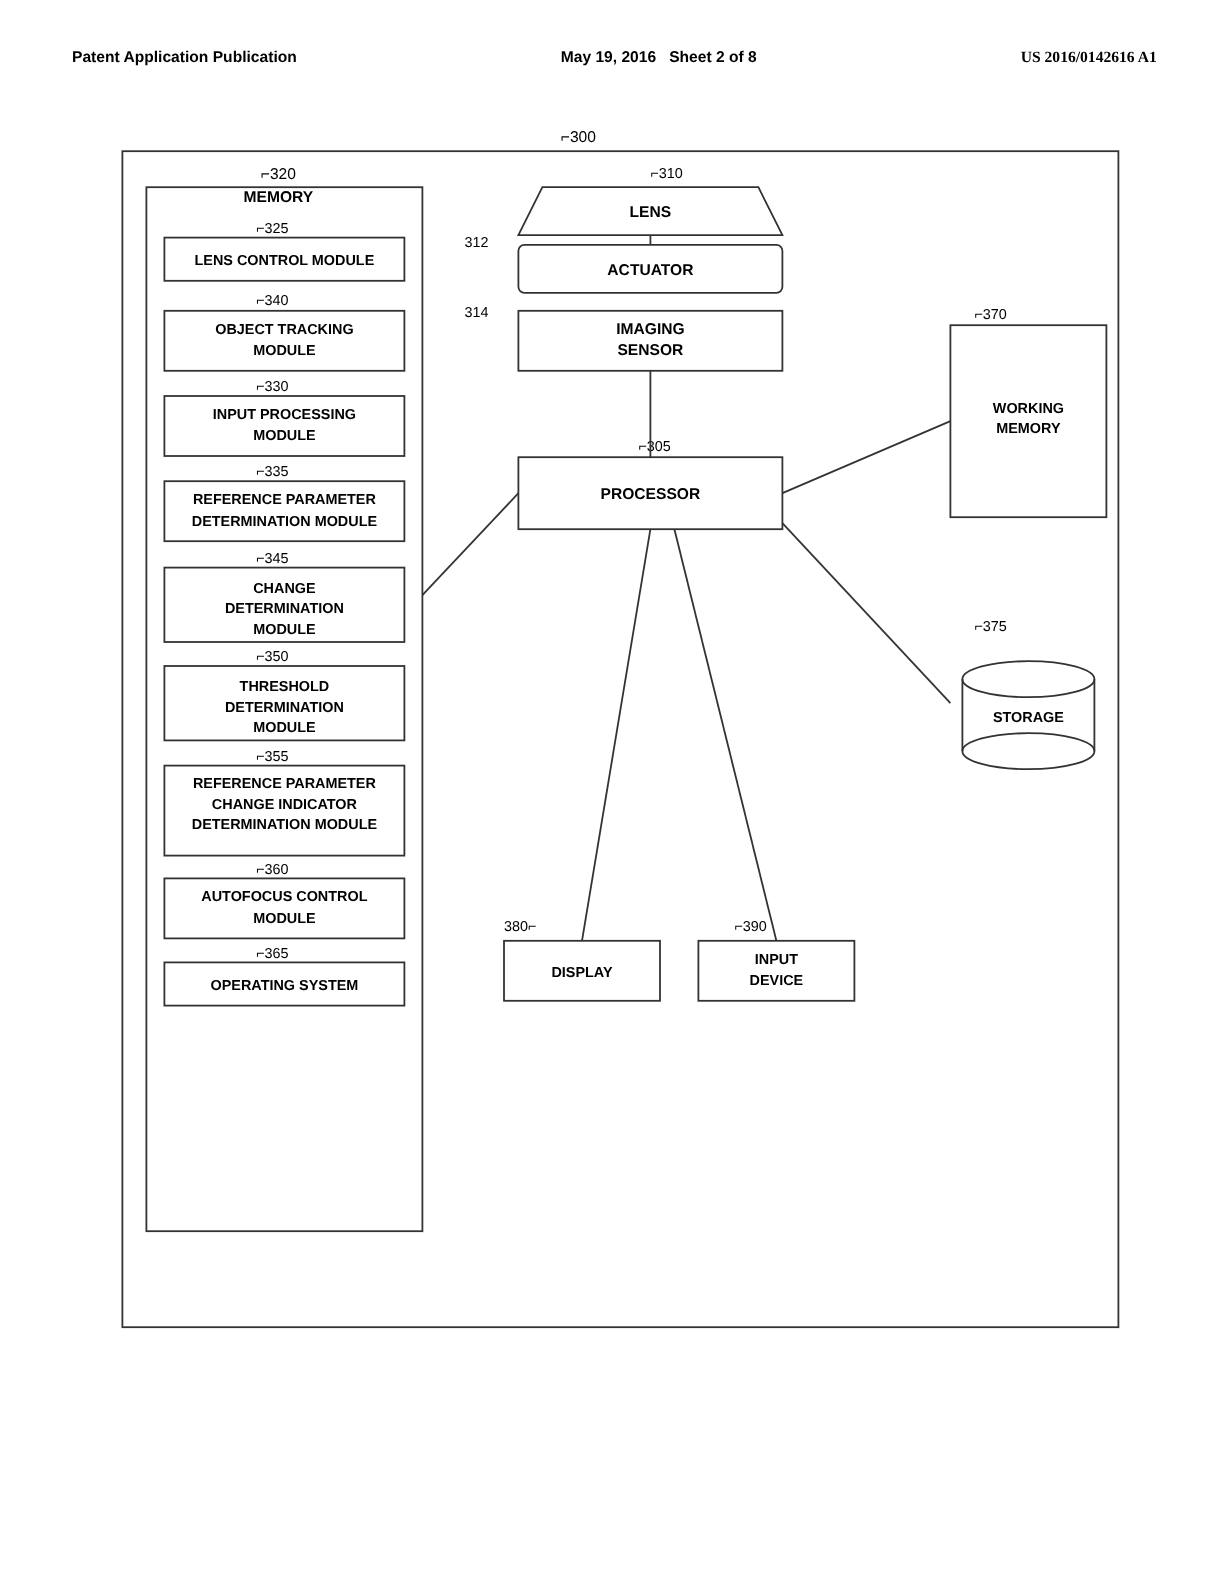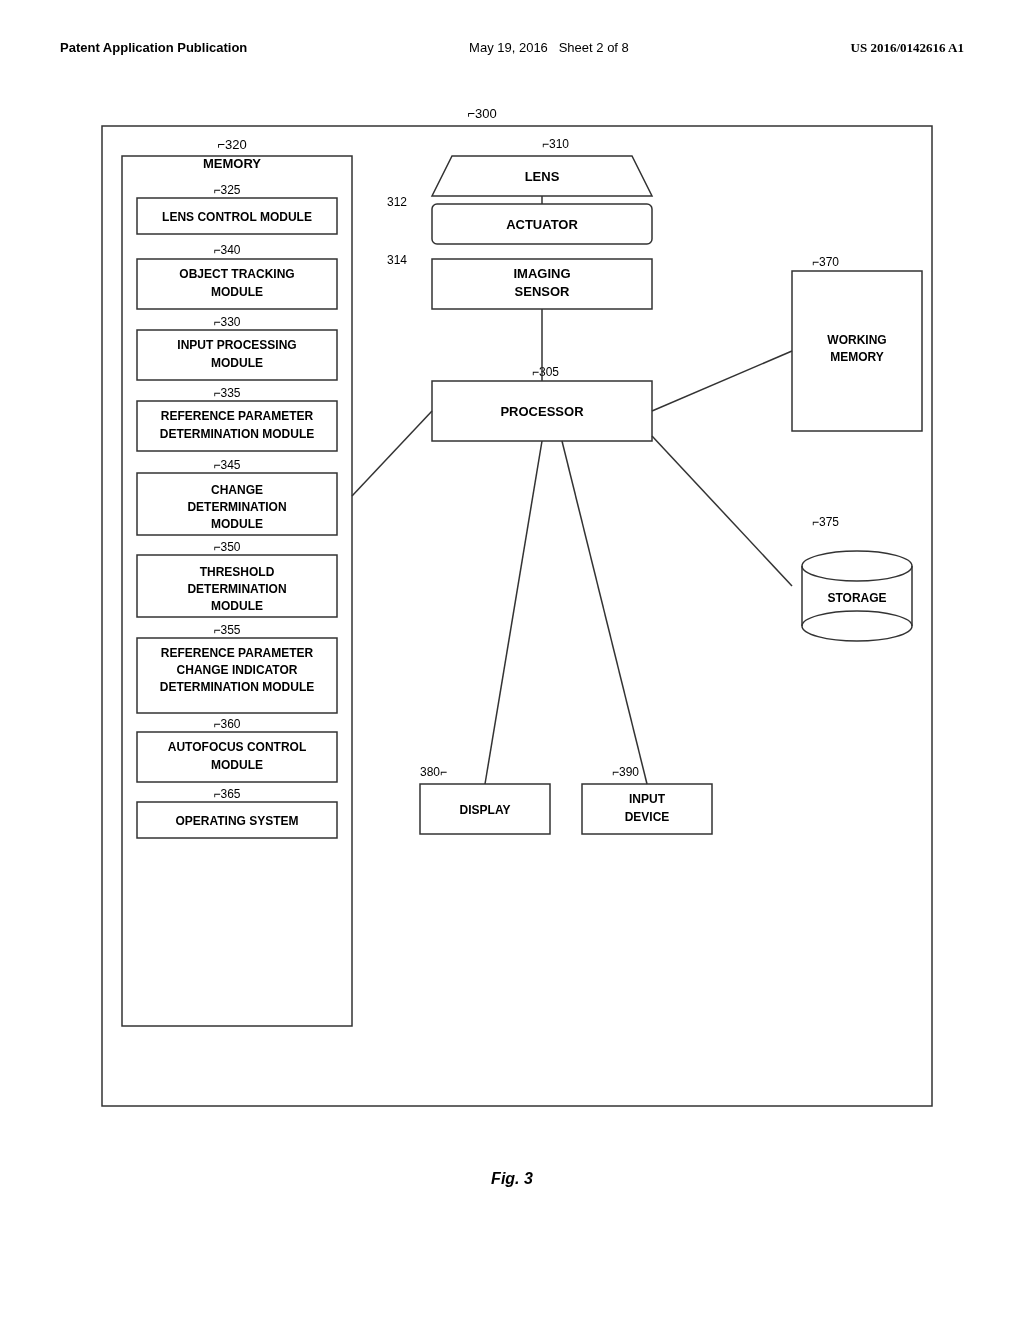"May 19, 2016 Sheet 2" .header-center { font-weight: none -> bold }
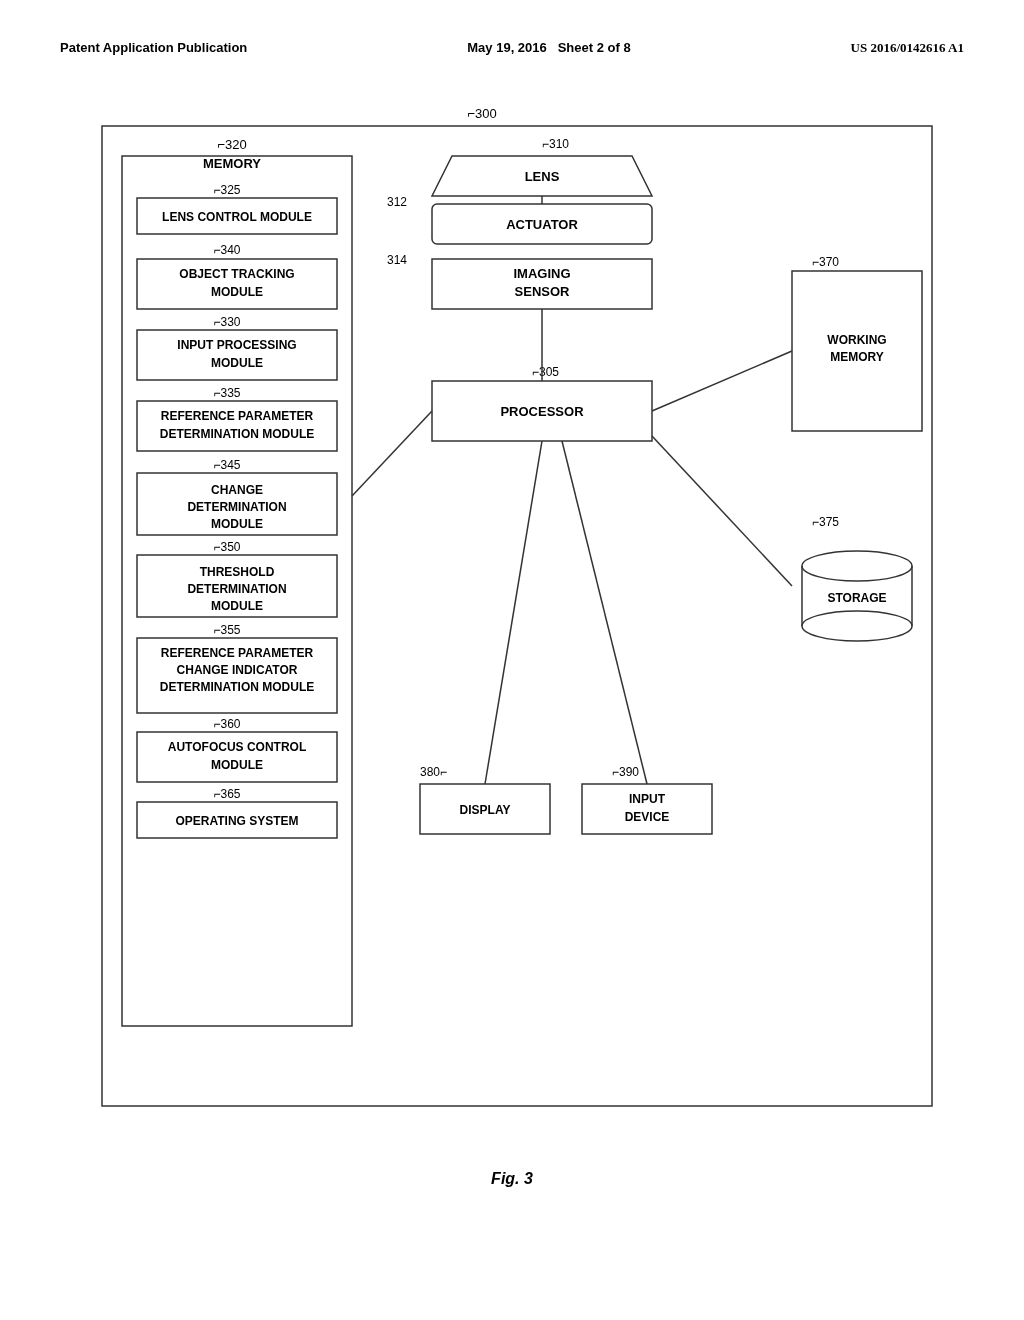"Fig. 3" div.figure-label { html: <div>Fig. 3</div> -> none }
